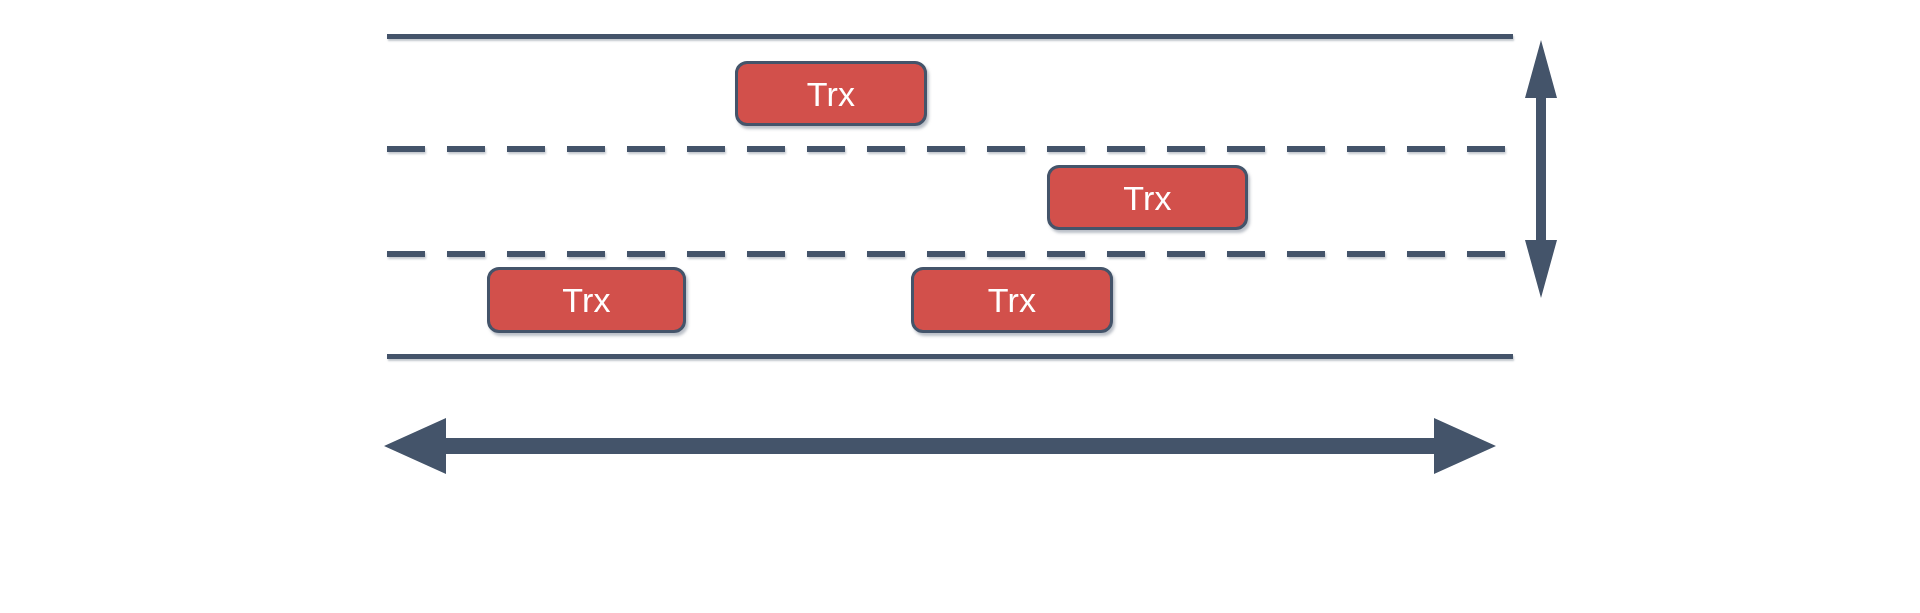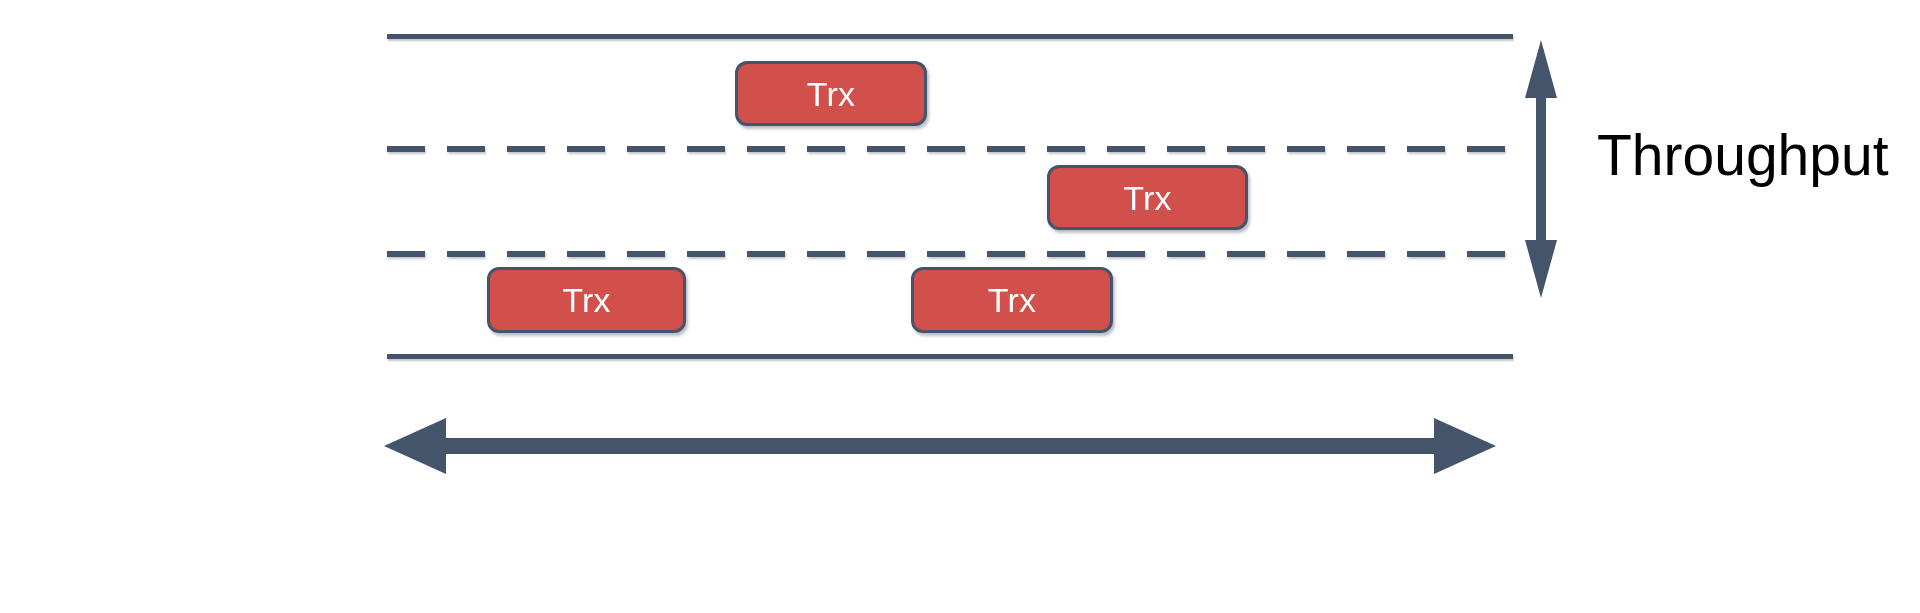"Throughput" div.label { html: <div>Throughput</div> -> none }
